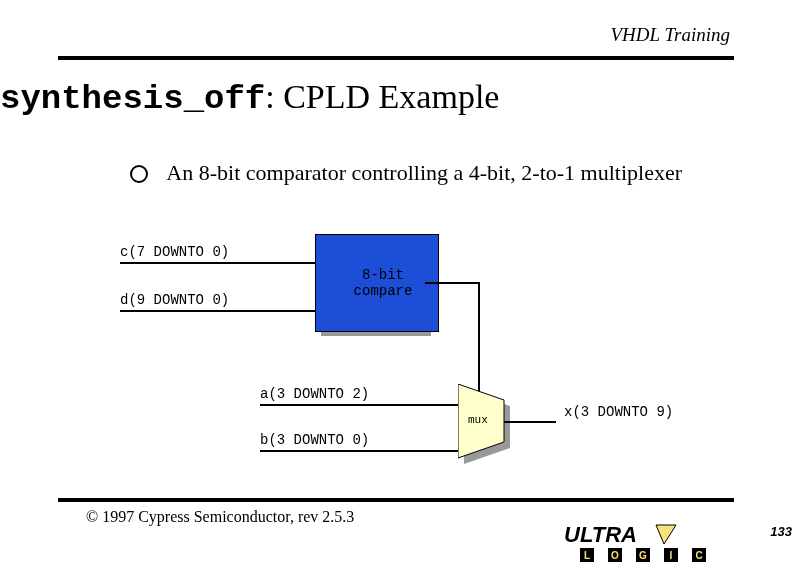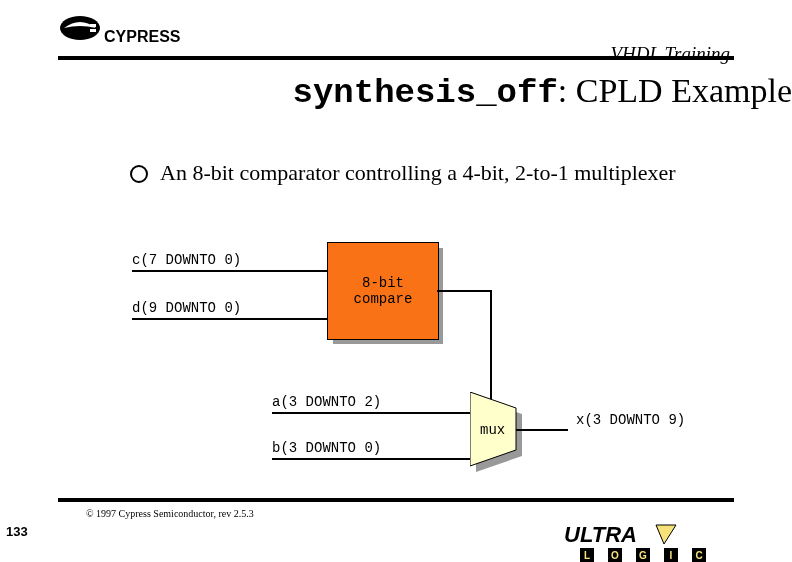"CYPRESS" div.logo { html: <div> <svg> <ellipse></ellipse> <path></path> <rect></rect> <rect></rect> <text>CYPRESS</text> </svg> </div> -> none }
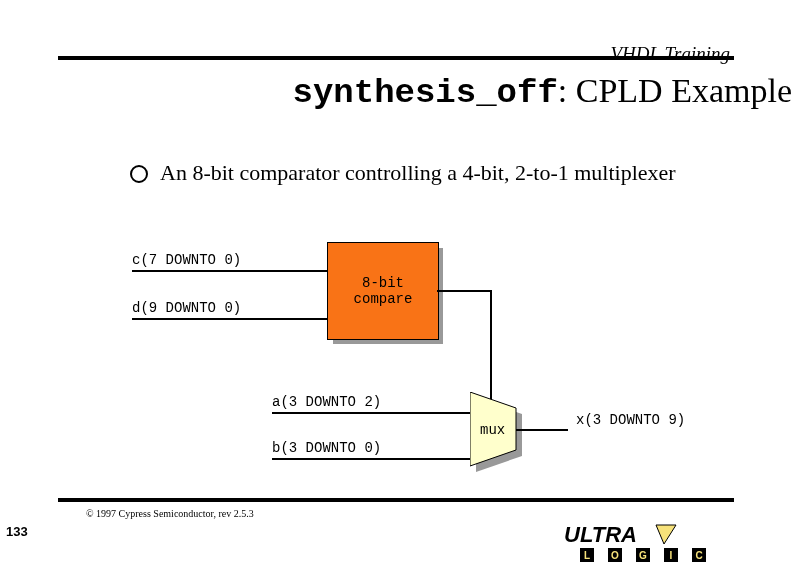"VHDL Training" .header-label { margin-top: 19px -> none }
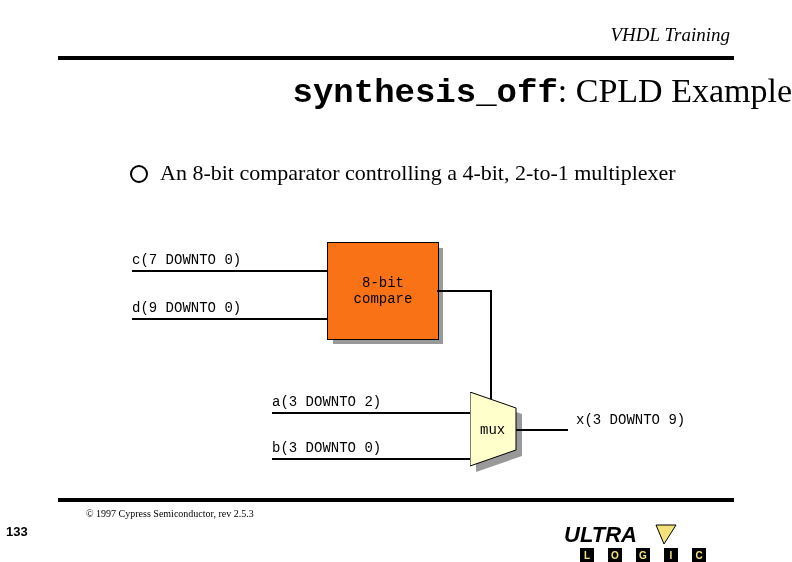"synthesis_off: CPLD Example" .title { text-align: right -> left; top: 72px -> 78px }
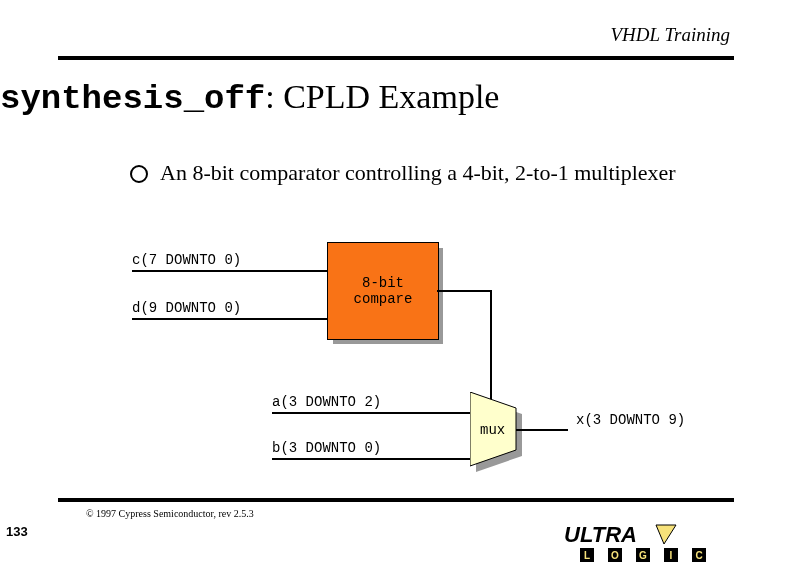"An 8-bit comparator controlling a" .bullet-row { justify-content: none -> space-between }
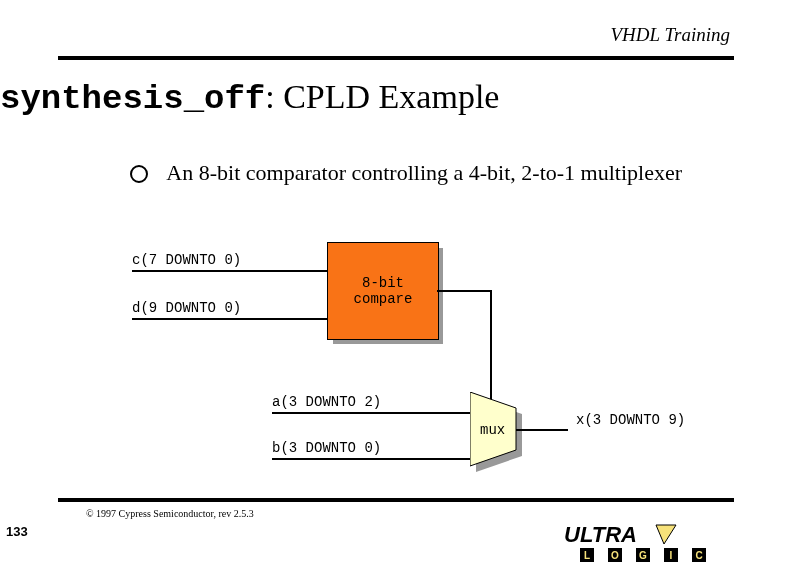"c(7 DOWNTO 0)" .diag { margin-left: 12px -> none; top: 222px -> 214px }
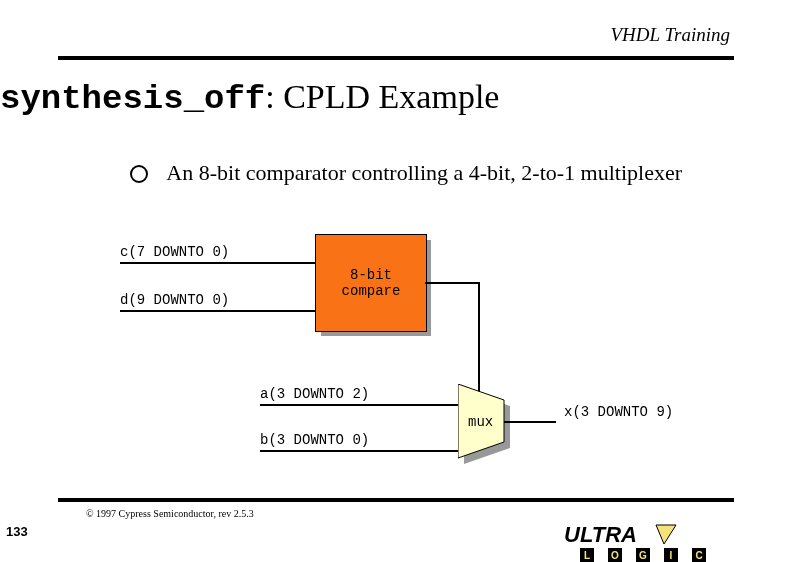"8-bit" .box { background: #f97316 -> #1d4ed8; padding-left: none -> 12px }
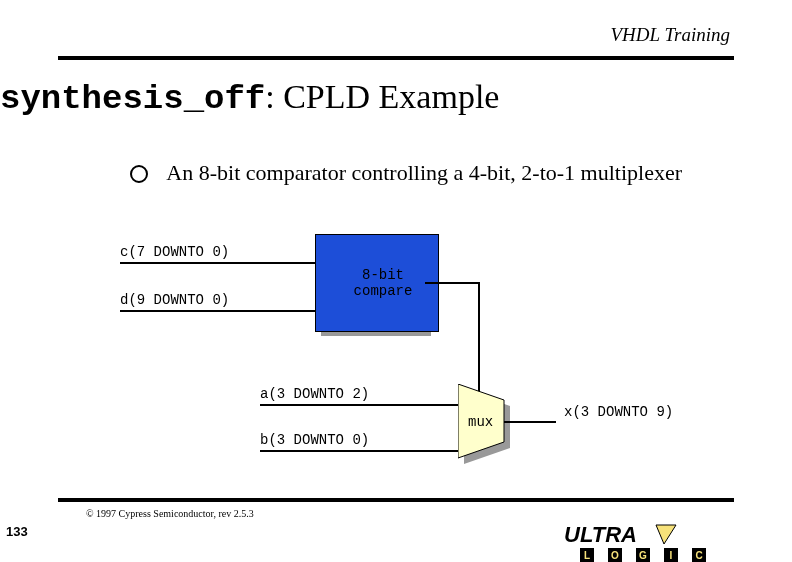"mux" .mux-label { font-size: 14px -> 11px }
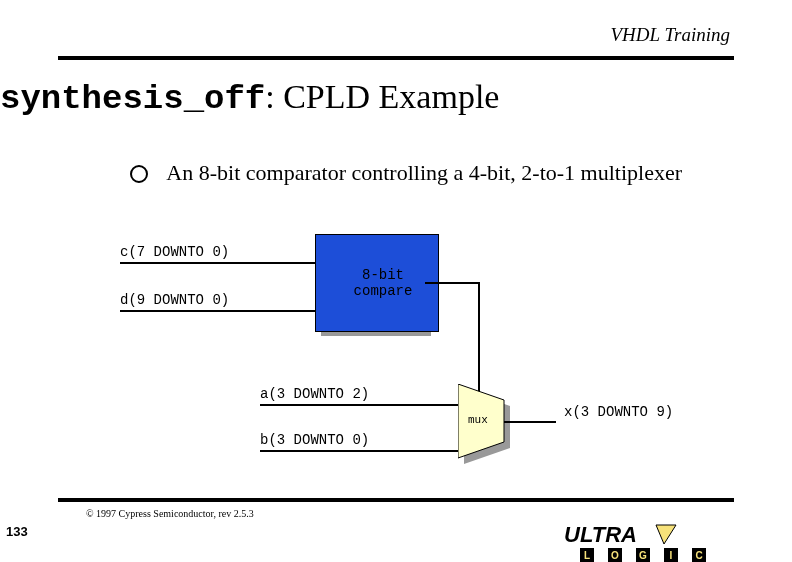"© 1997 Cypress Semiconductor, rev" .copyright { font-size: 10px -> 16px }
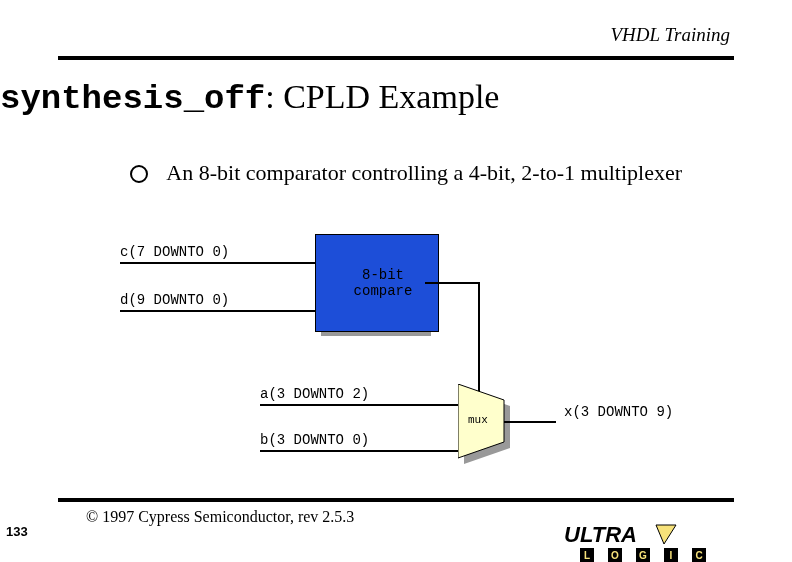"133" .page-num { font-style: none -> italic; left: 6px -> 16px; text-align: left -> right }
